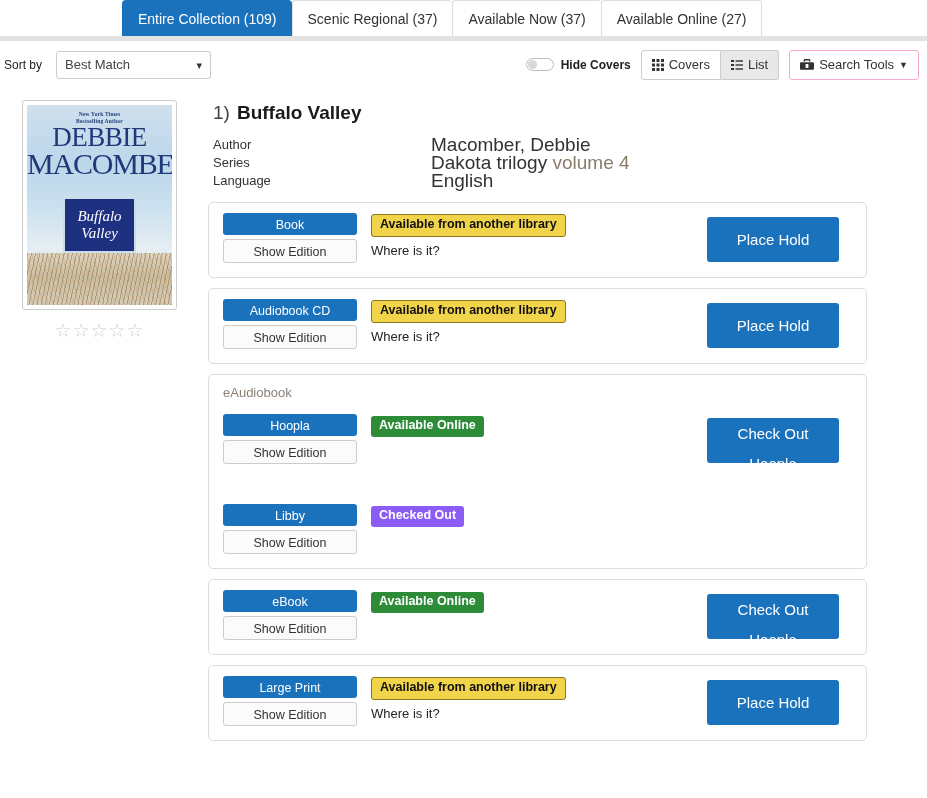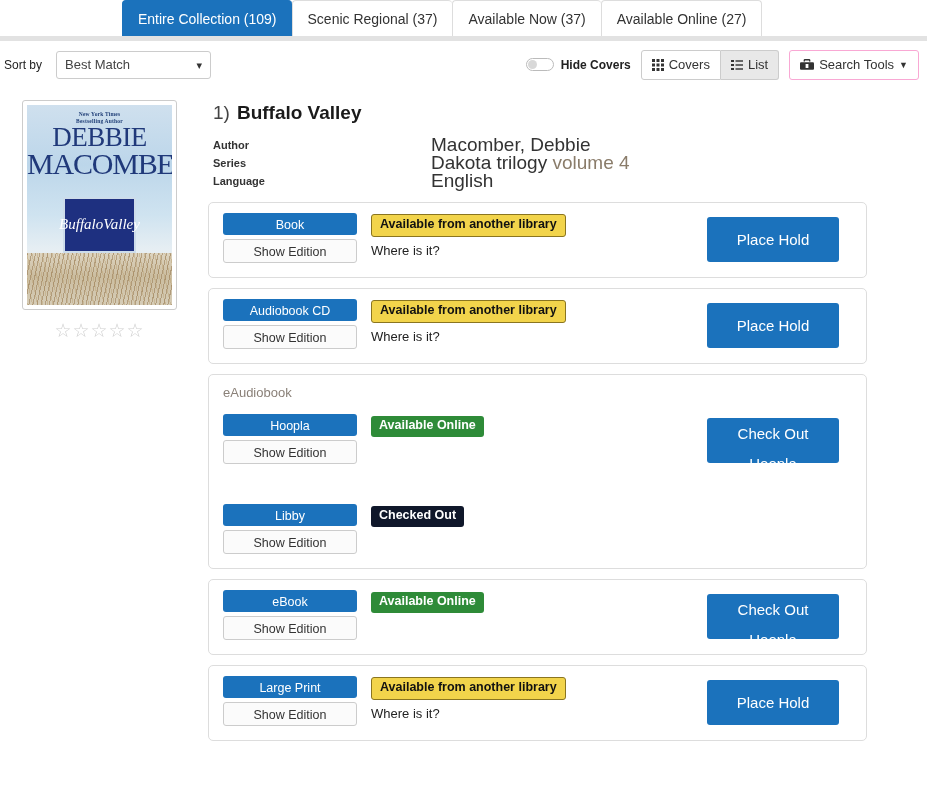"Author" .metakey { font-size: 11px -> 13px; font-weight: bold -> normal }
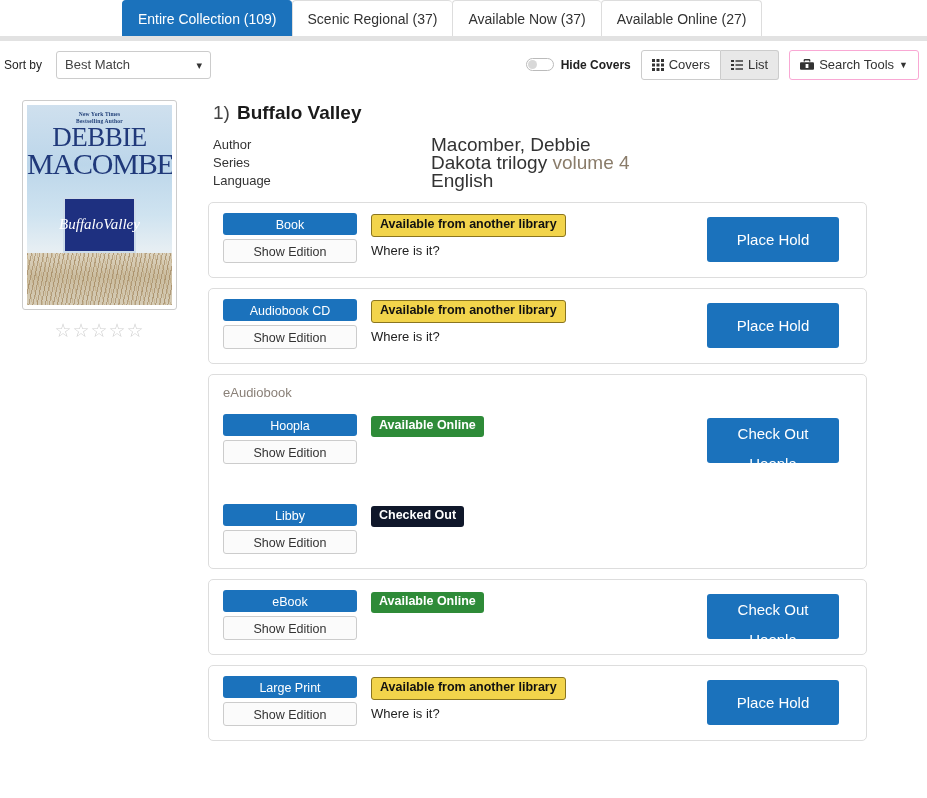"Buffalo" .c-titlebox { flex-direction: none -> column }
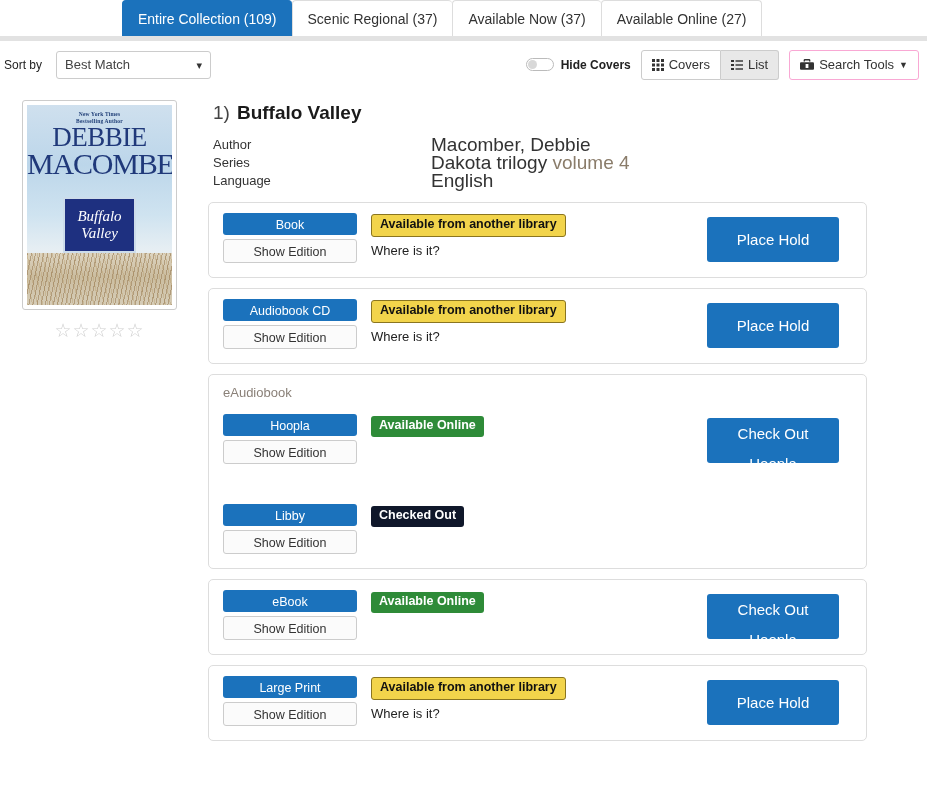"Checked Out" .badge.red { background: #0f172a -> #8b5cf6 }
